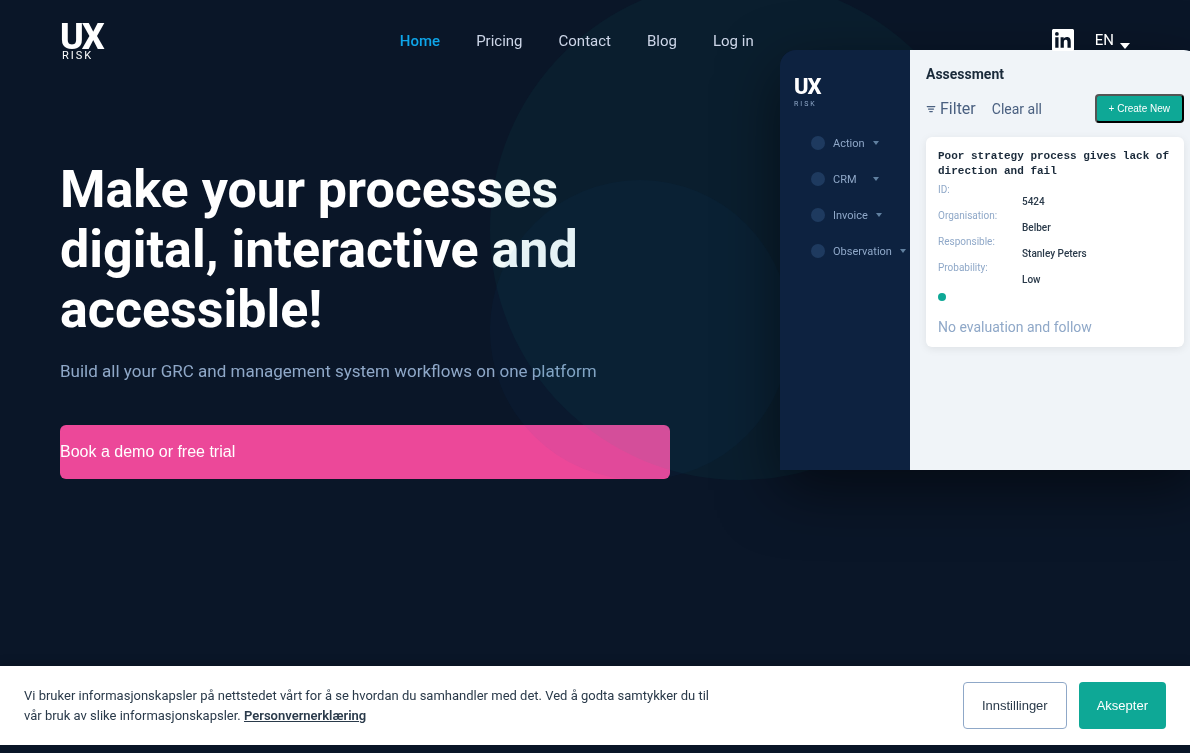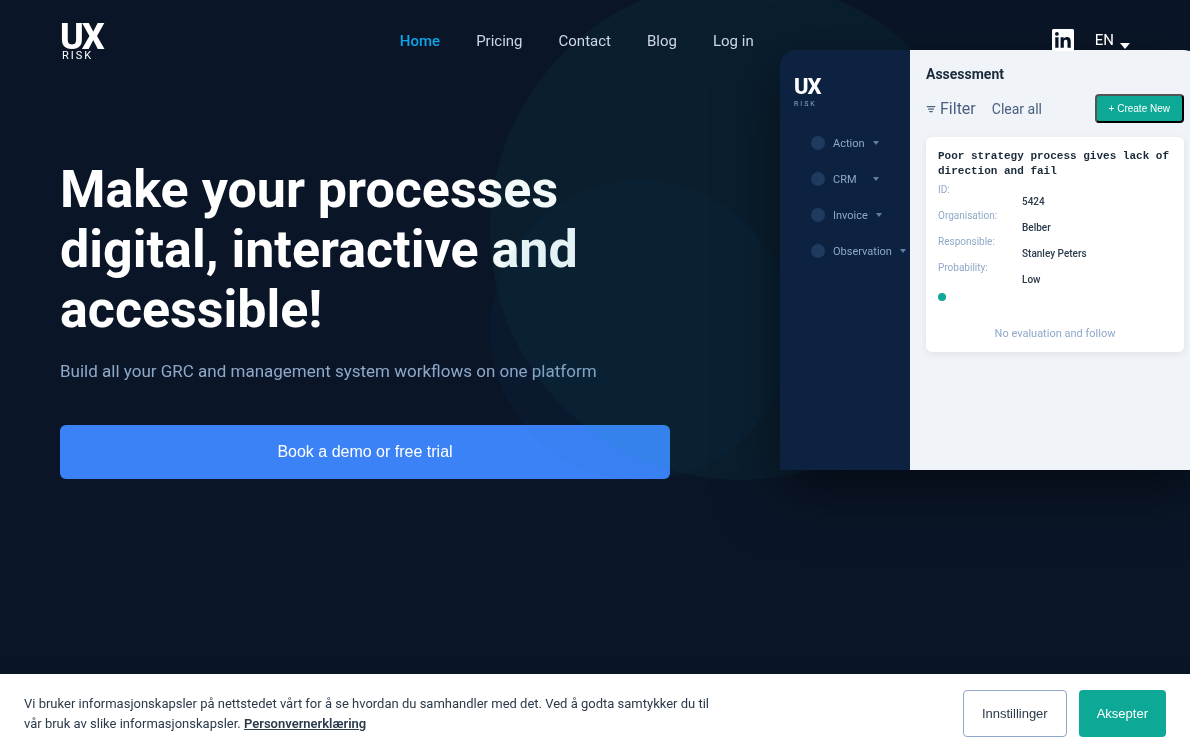"No evaluation and follow" .mockup-detail-footer { font-size: 11px -> 14px; margin-top: 24px -> 16px; text-align: center -> none }
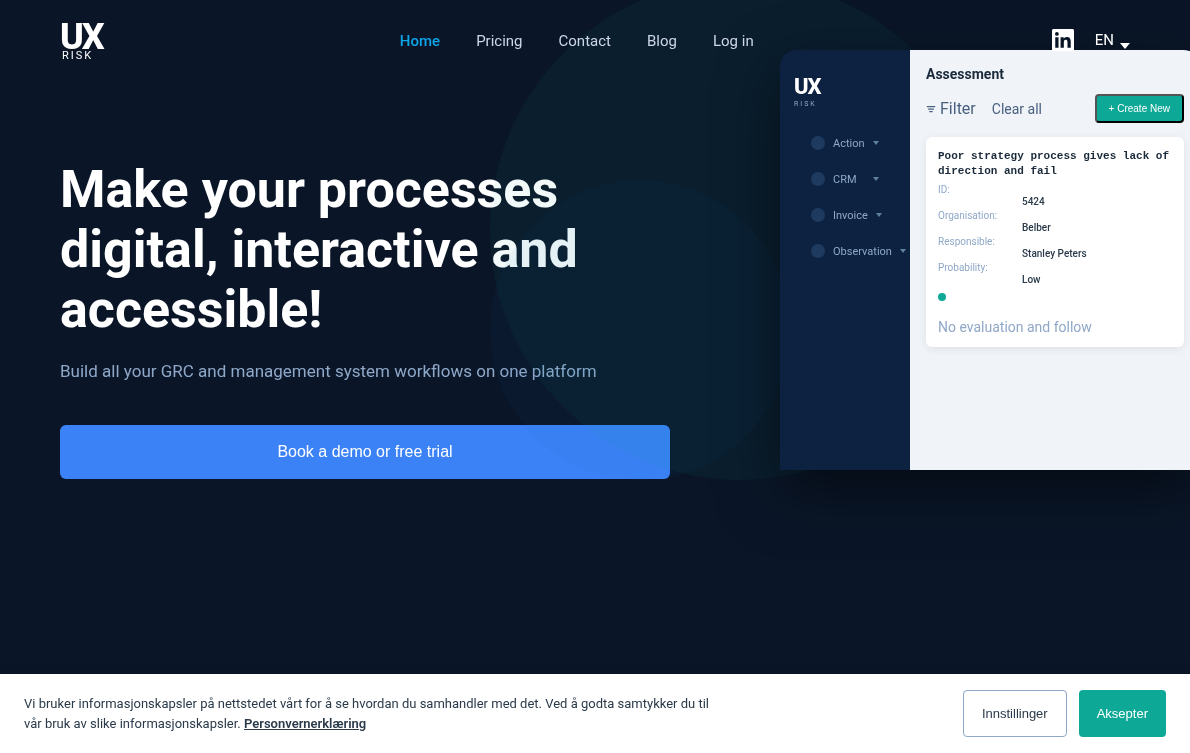"Book a demo or free" .cta-button { background-color: #3b82f6 -> #ec4899; text-align: center -> left }
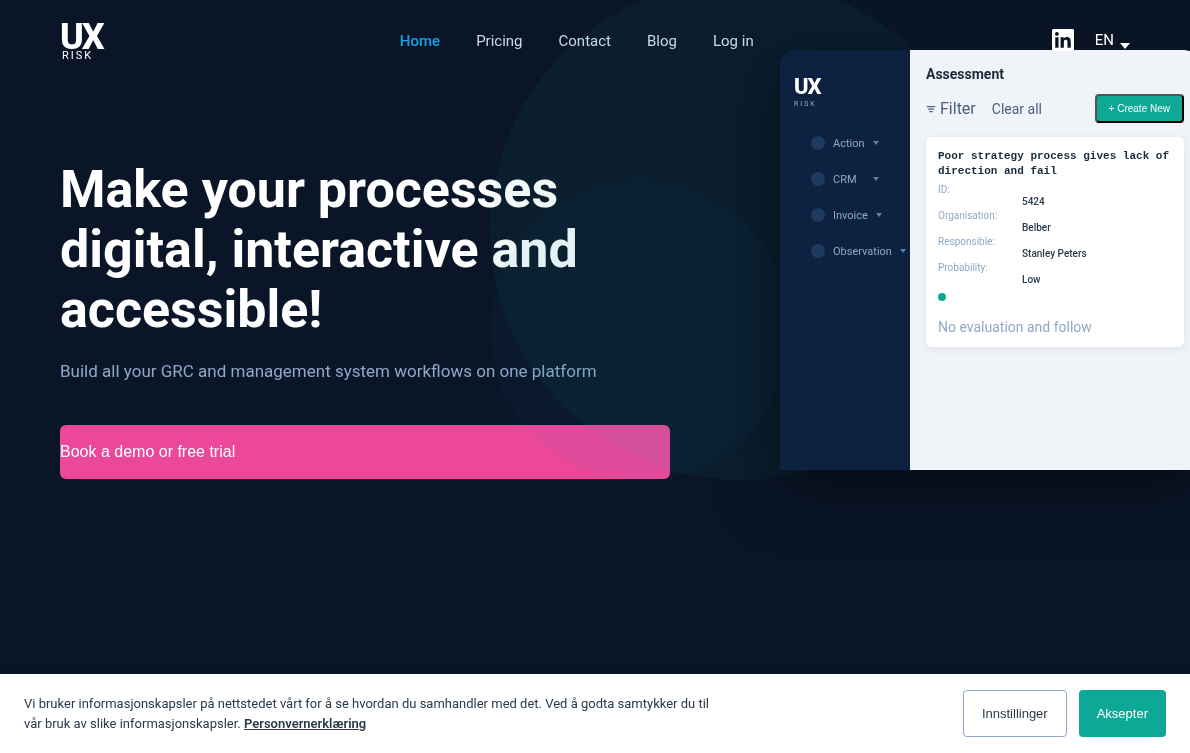"Vi bruker informasjonskapsler på" .cookie-banner { bottom: 0 -> 8px }
